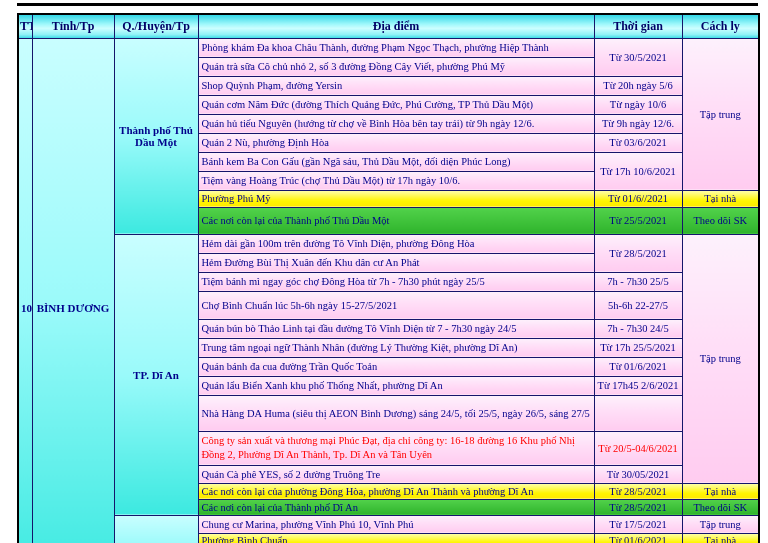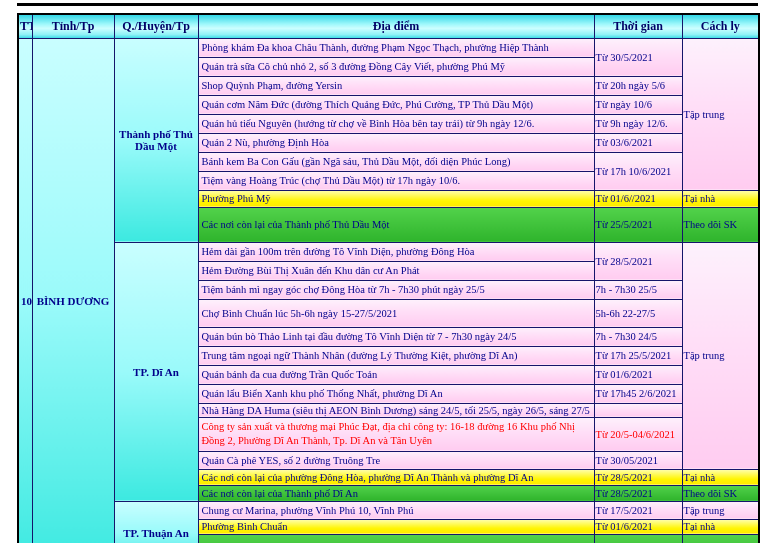"Từ 30/5/2021" td.center { text-align: none -> center }
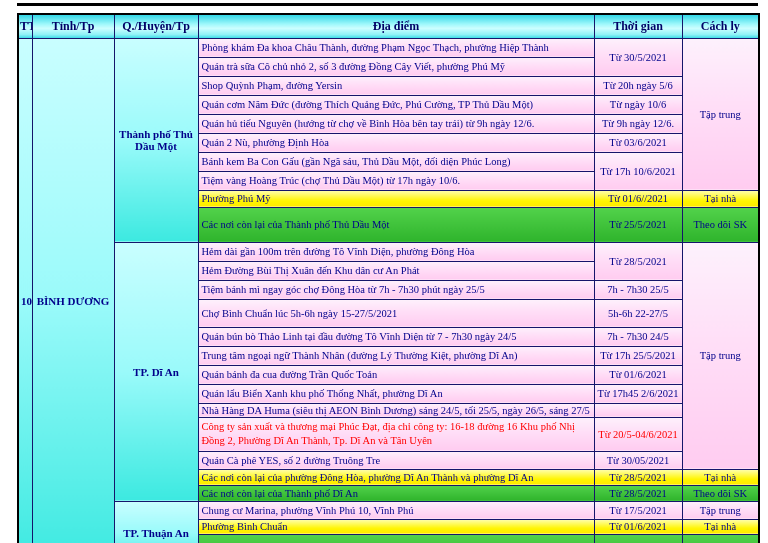"Các nơi còn lại của Thành phố Thủ" tr { height: 35px -> 27px }
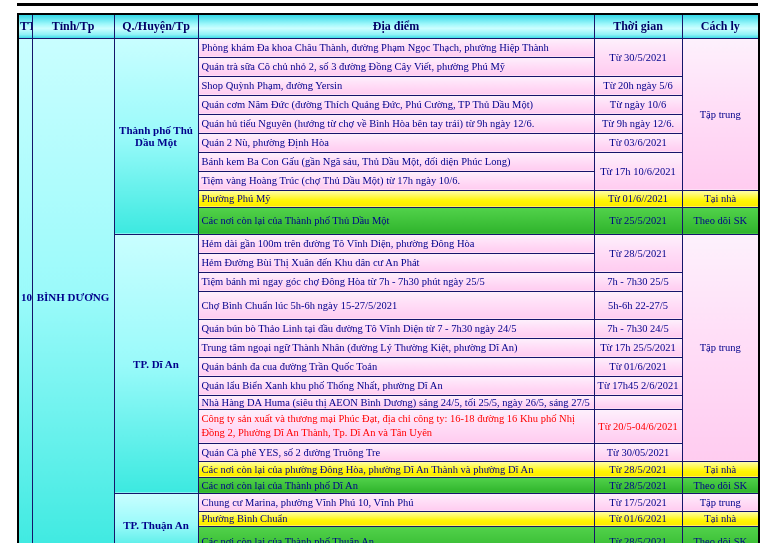"Nhà Hàng DA Huma (siêu" tr { height: 14px -> 36px }
